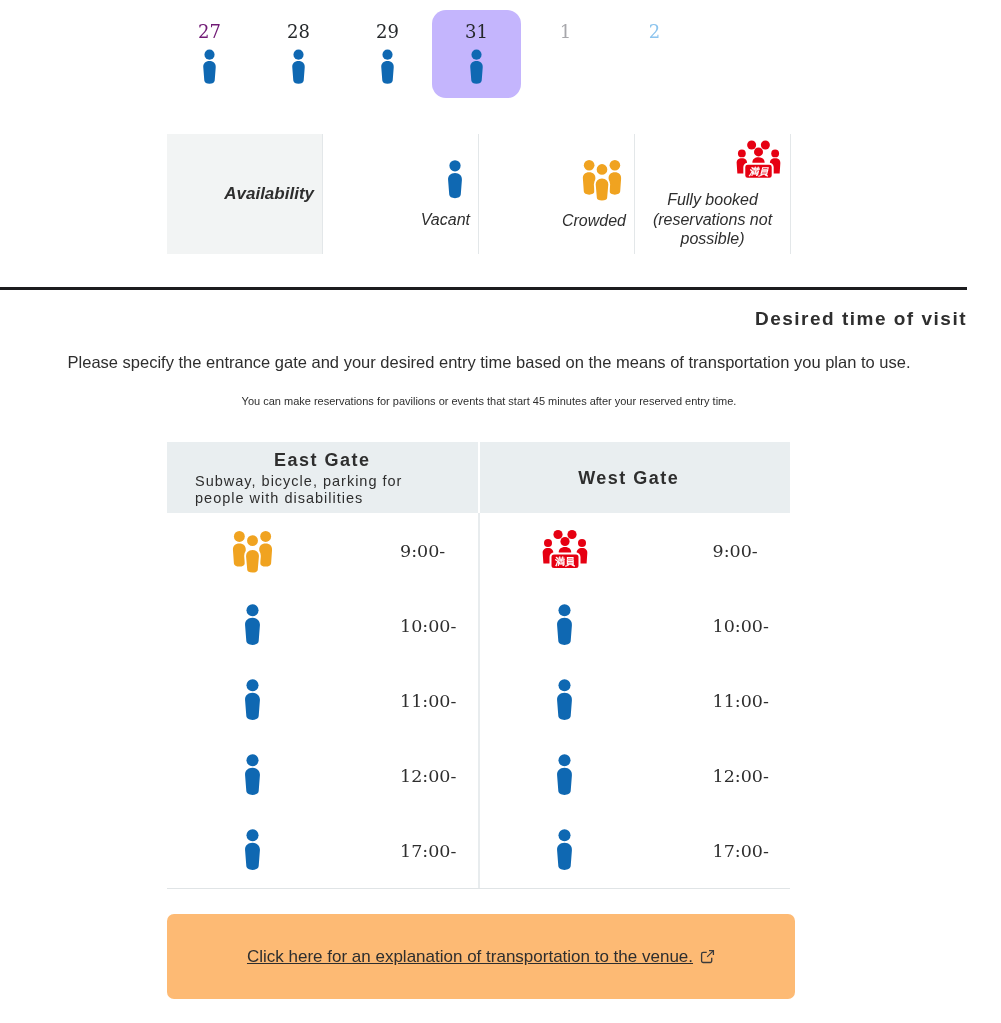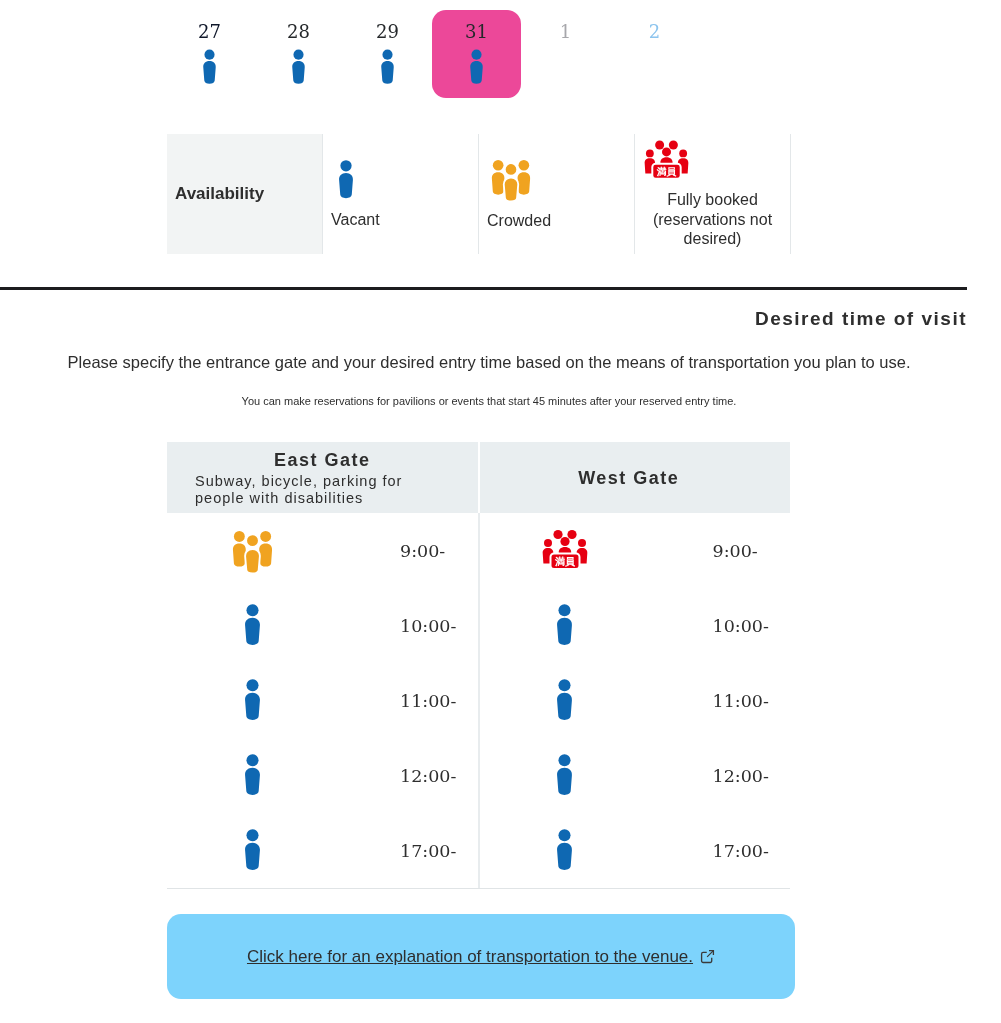"27" .day-holiday .cal-num { color: #0f172a -> #701a75 }
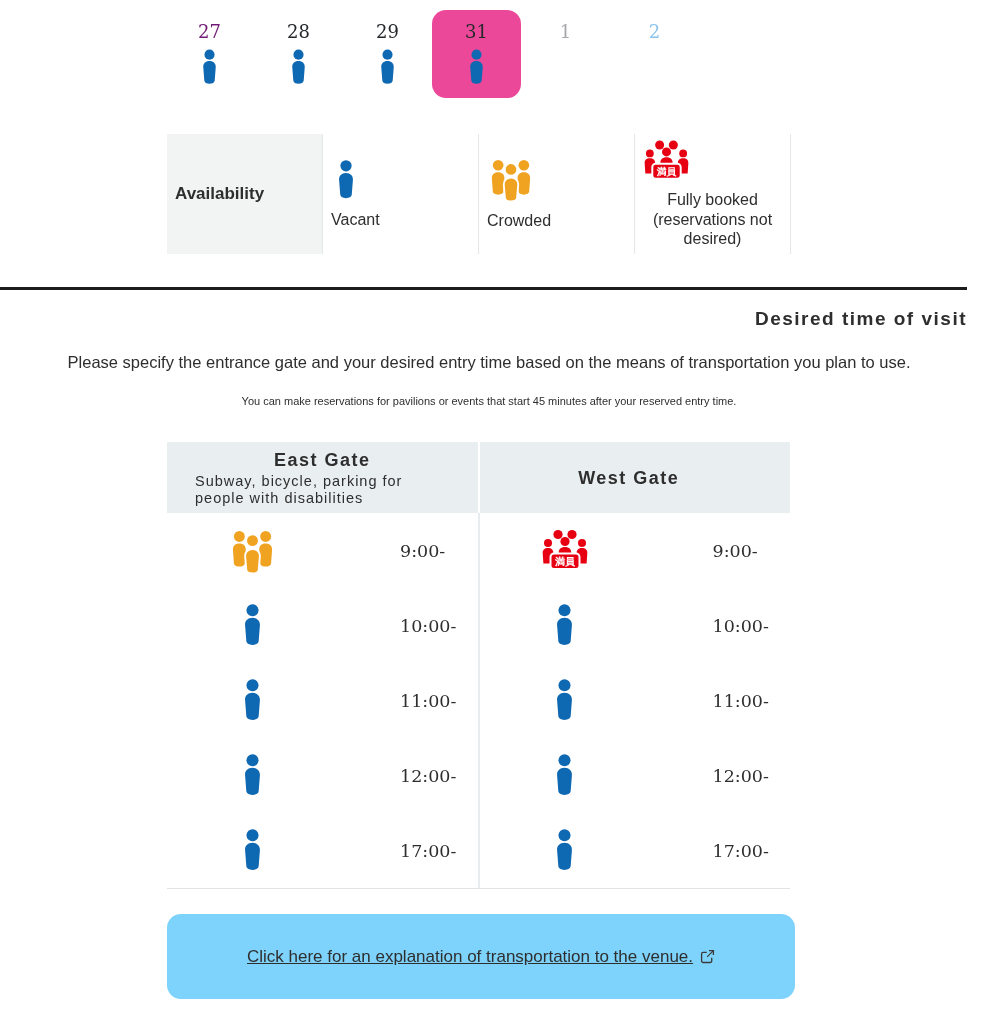"31" .sel-true { background: #ec4899 -> #c4b5fd }
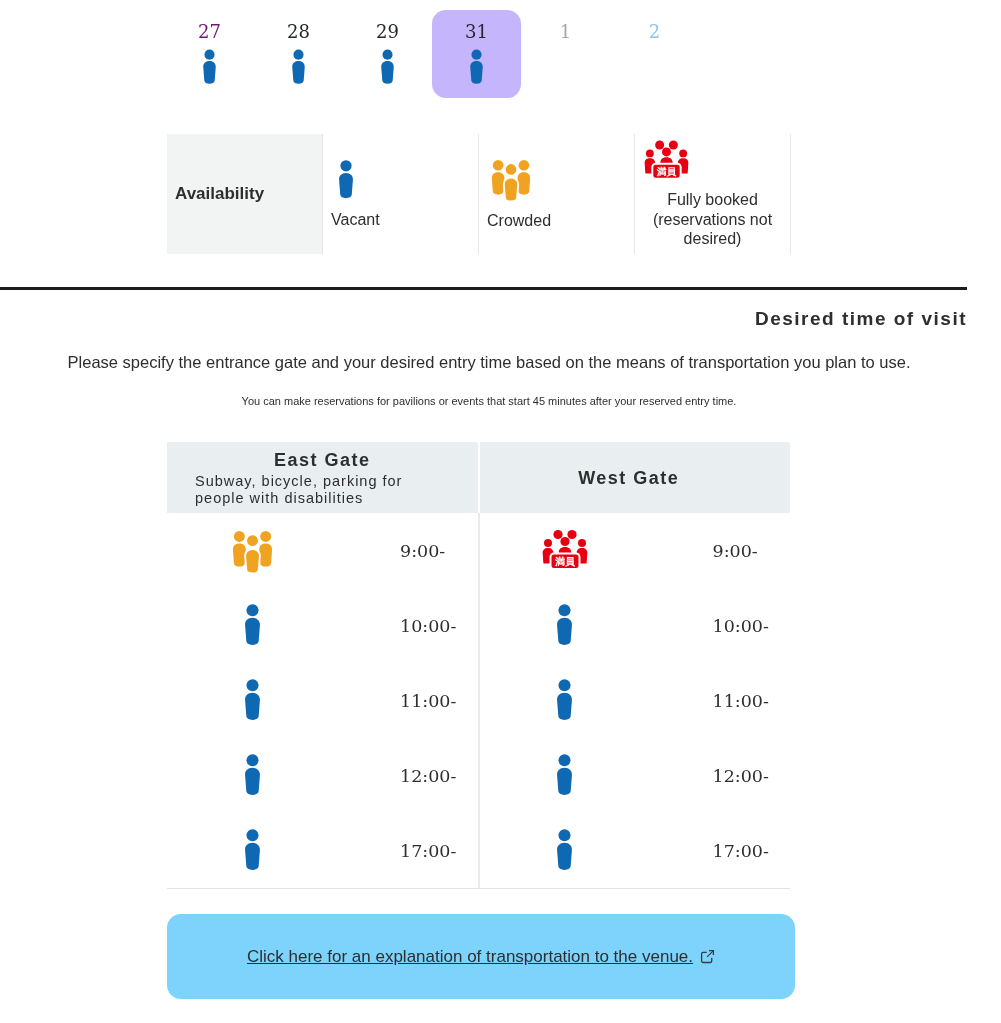"Availability" .legend-cell { align-items: flex-start -> flex-end; font-style: none -> italic }
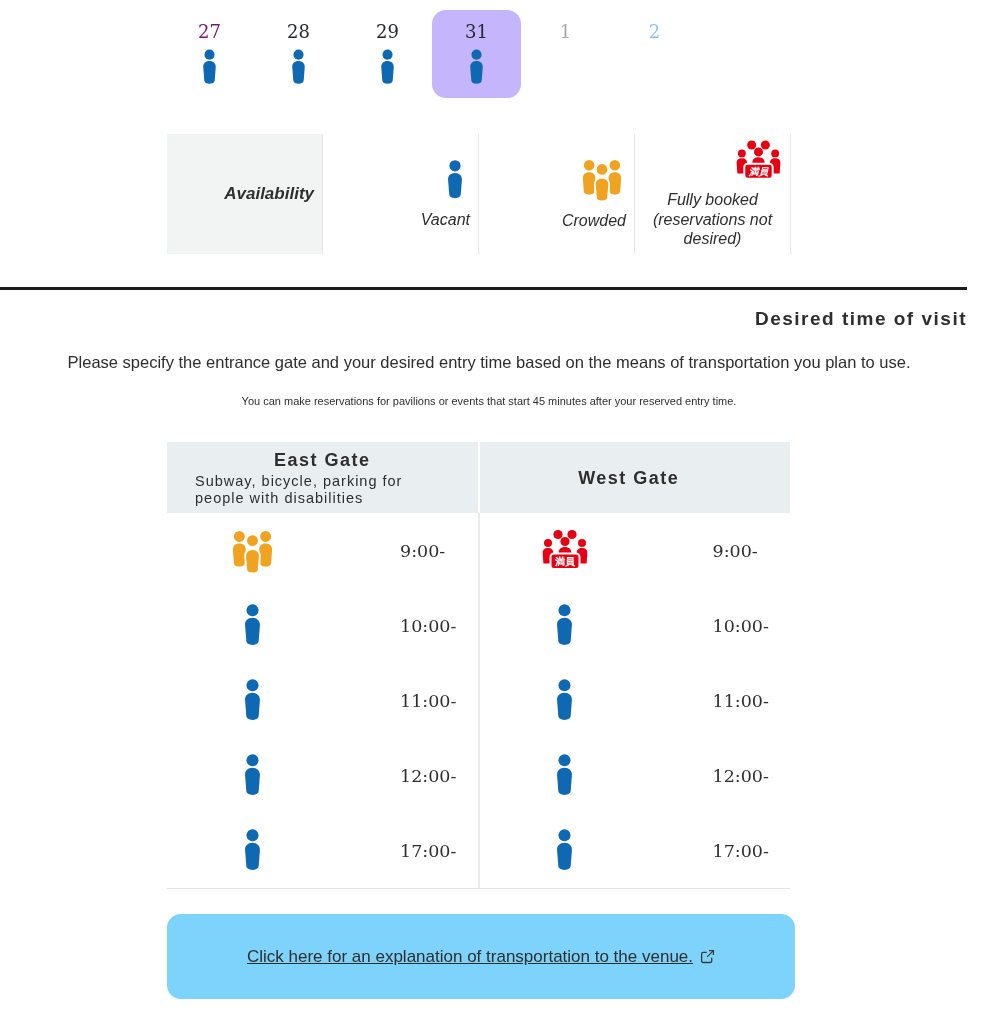"Fully booked (reservations not desired)" span.legend-label { text: desired -> possible }
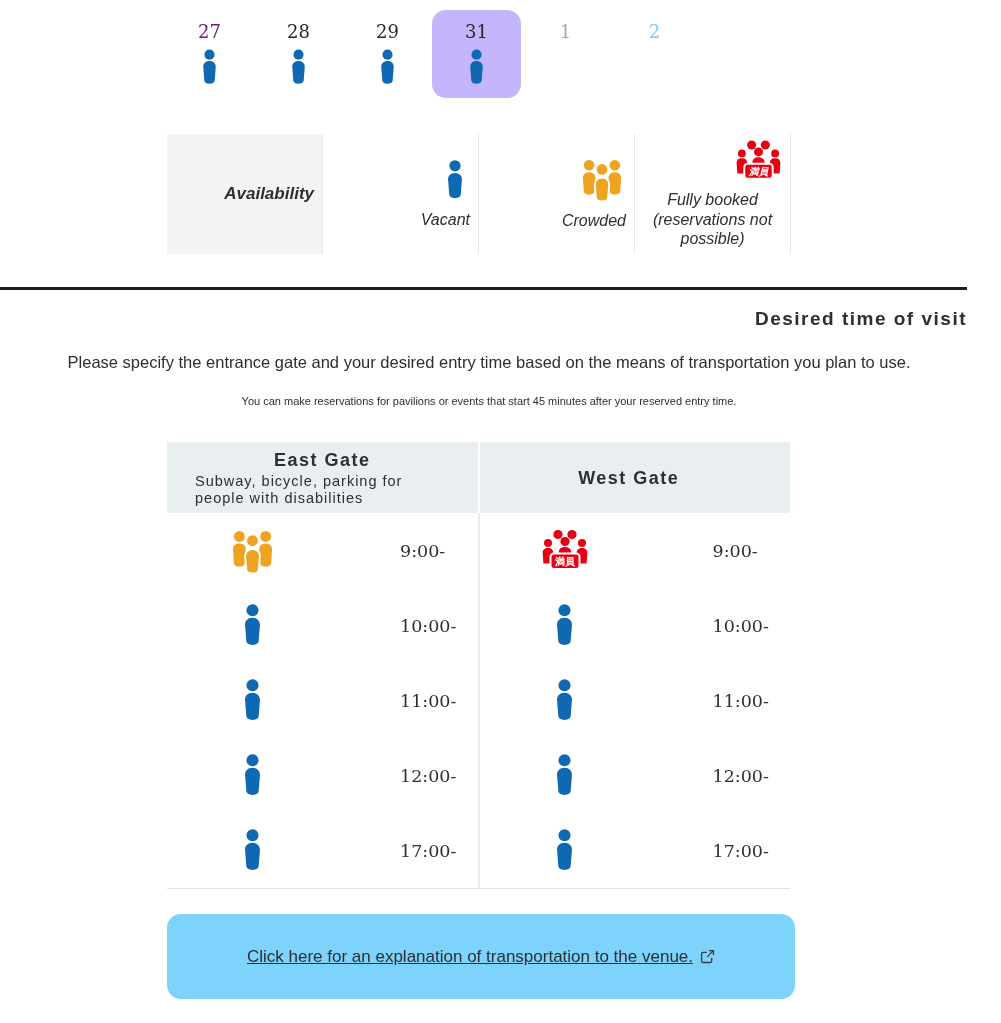"Click here for an explanation" .link-box { background: #7dd3fc -> #fdba74; border-radius: 14px -> 7px }
